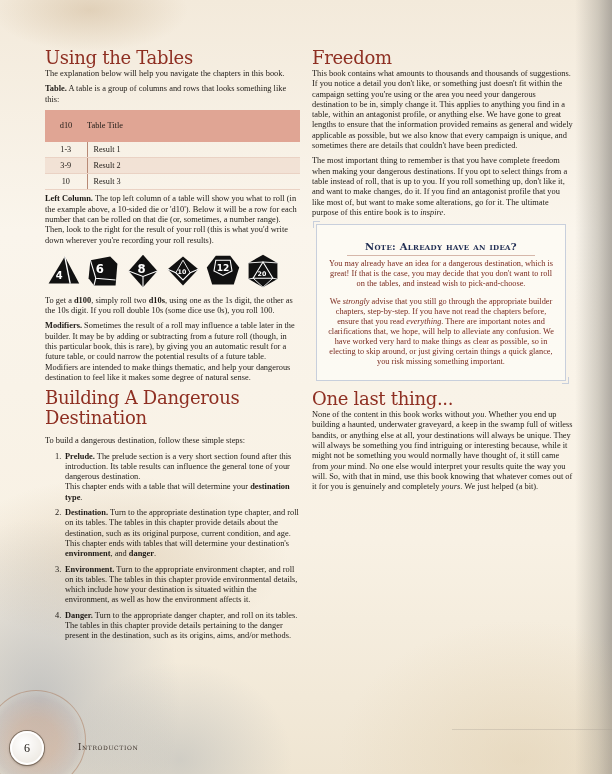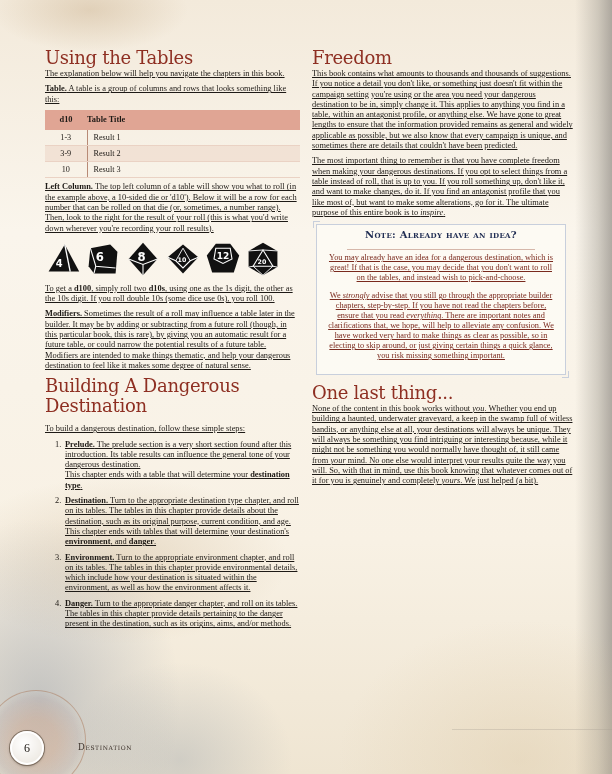"The explanation below will help" p, li { text-decoration: underline -> none }
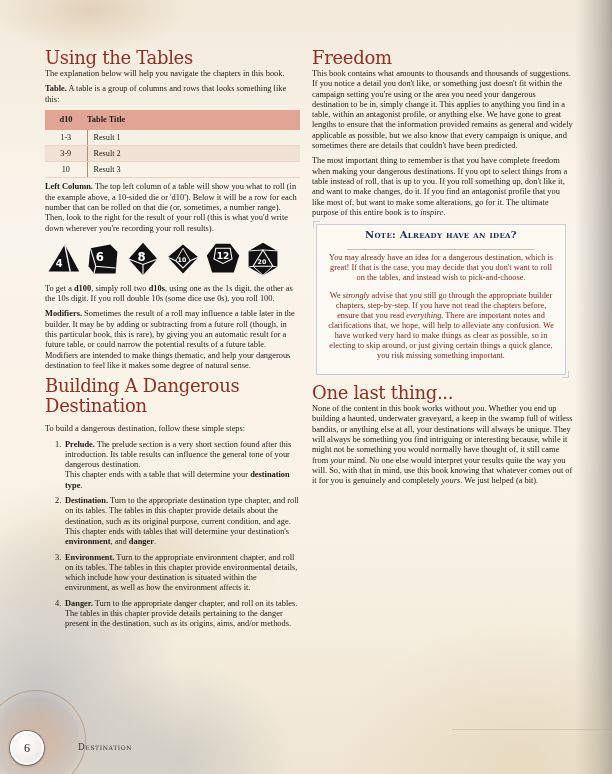"d10" .example-table th { font-weight: bold -> normal; height: 20px -> 32px }
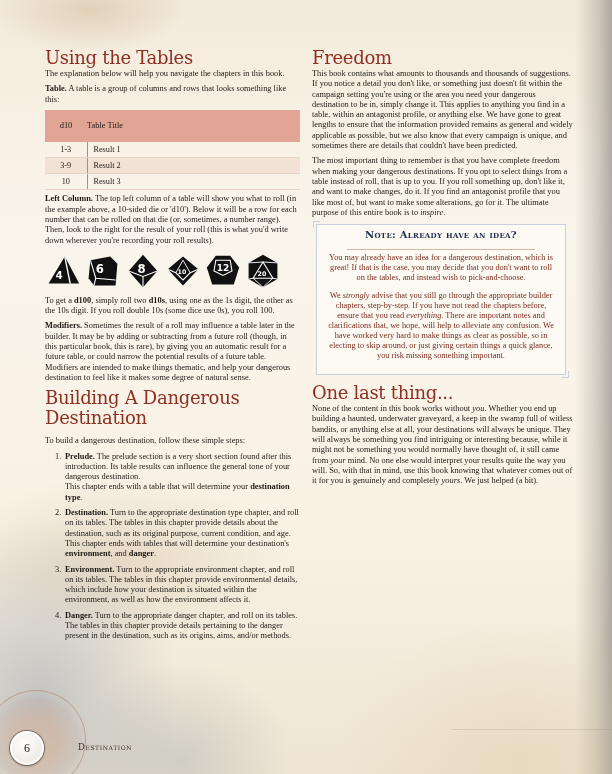"Note: Already have an idea?" .note-title { margin: 0 20px 3px 20px -> 12px 20px 3px 20px; padding-bottom: 9px -> 3px }
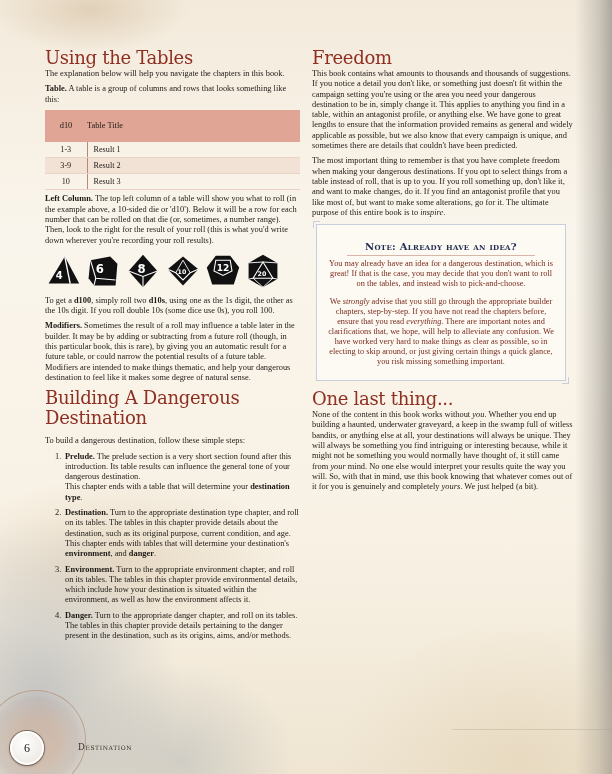"Destination" div.chapter-name { text: Destination -> Introduction }
